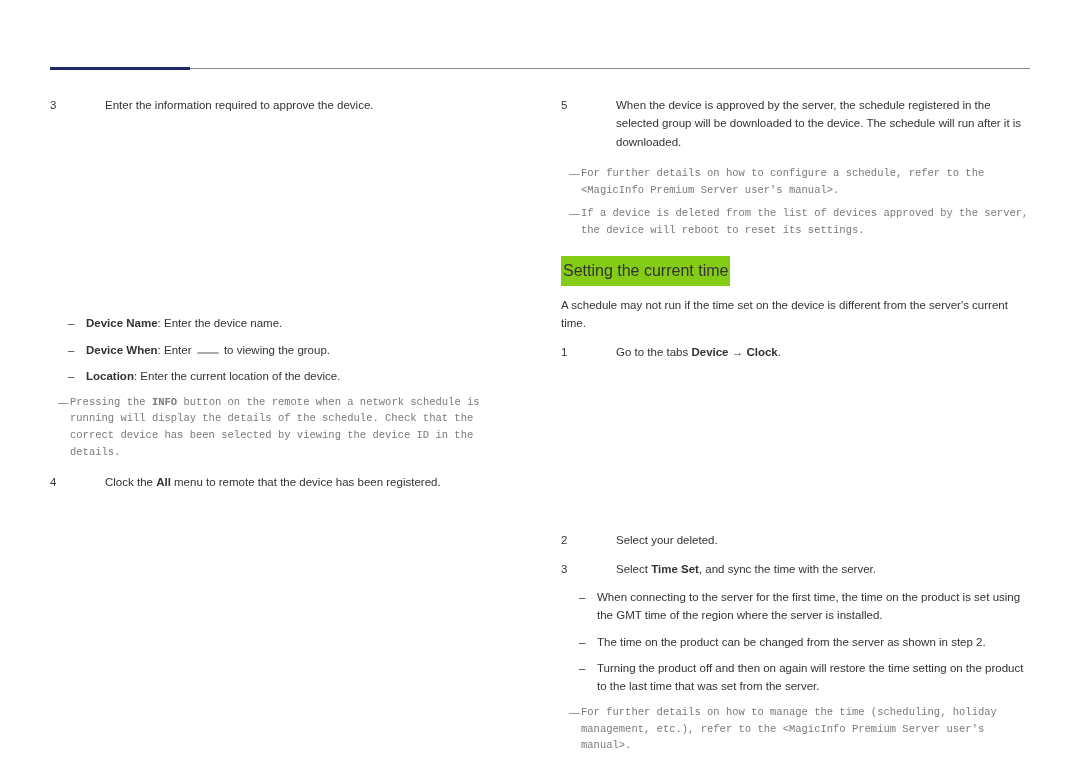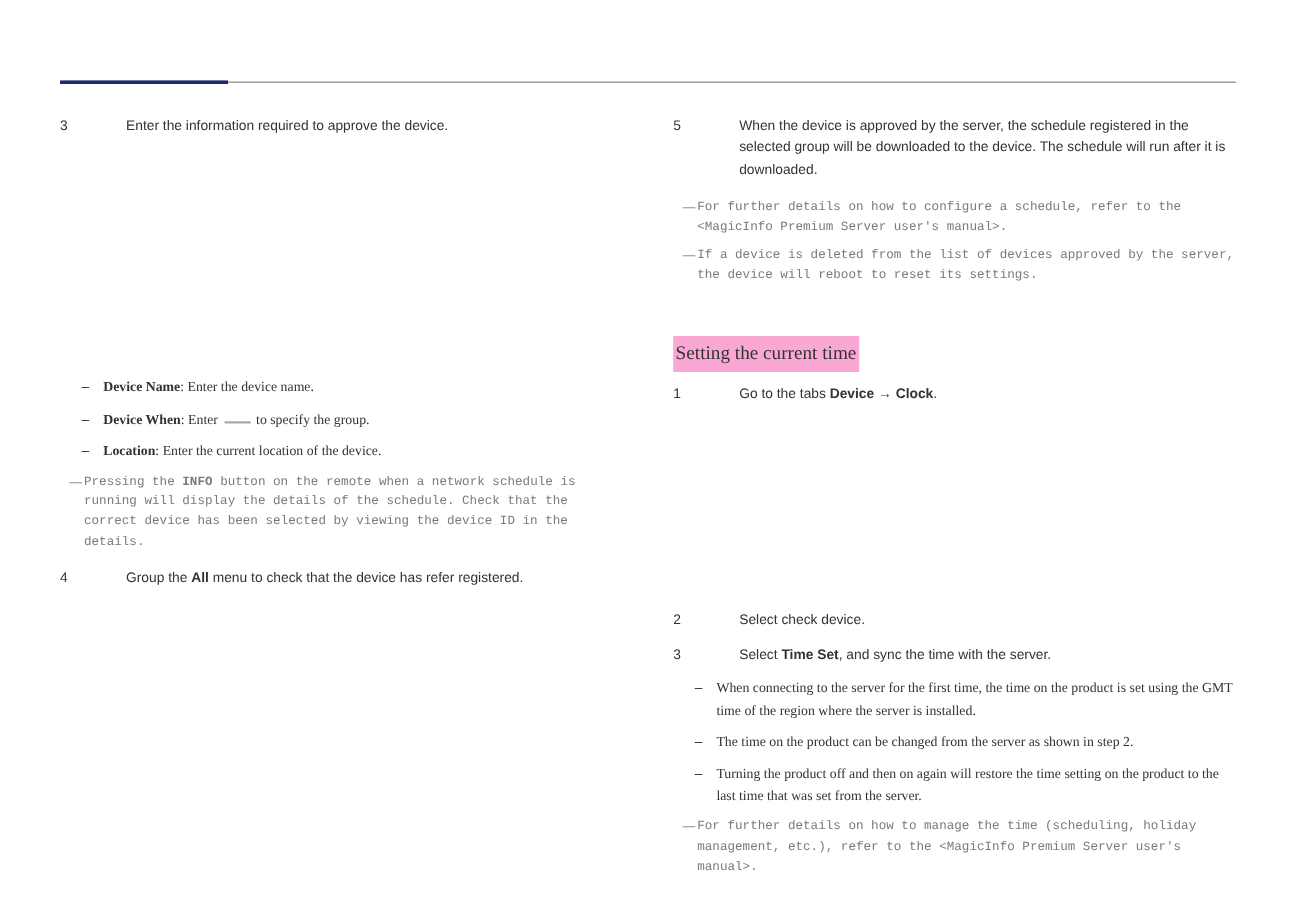"Setting the current time" .section-title { background: #f9a8d4 -> #84cc16; font-family: Liberation Serif, serif -> none; margin: 24px 0 10px 0 -> 0 0 10px 0 }
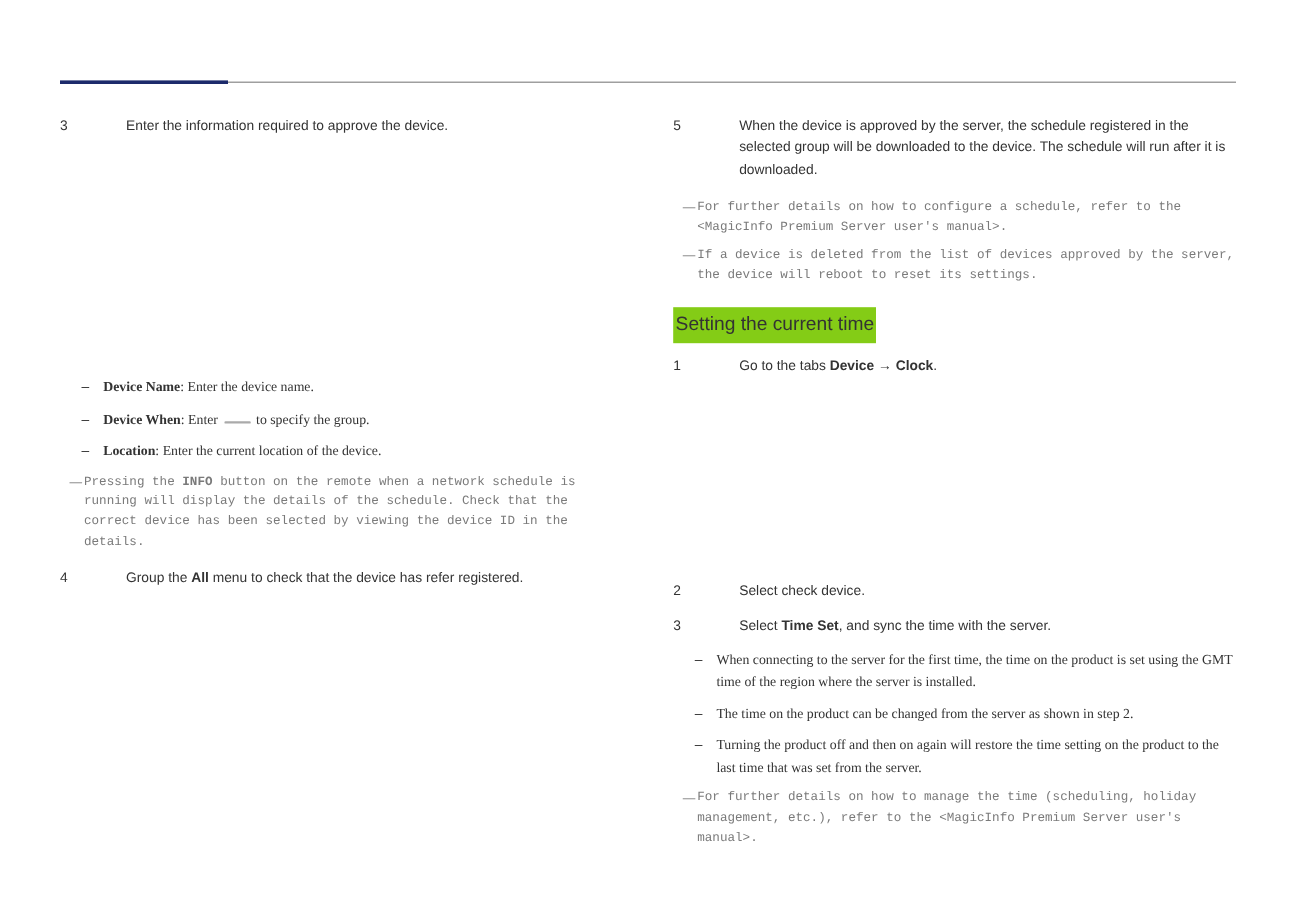"A schedule may not run" div.para { html: none -> <div>A schedule may not run if the time set on the device is different from the server's current time.</div> }
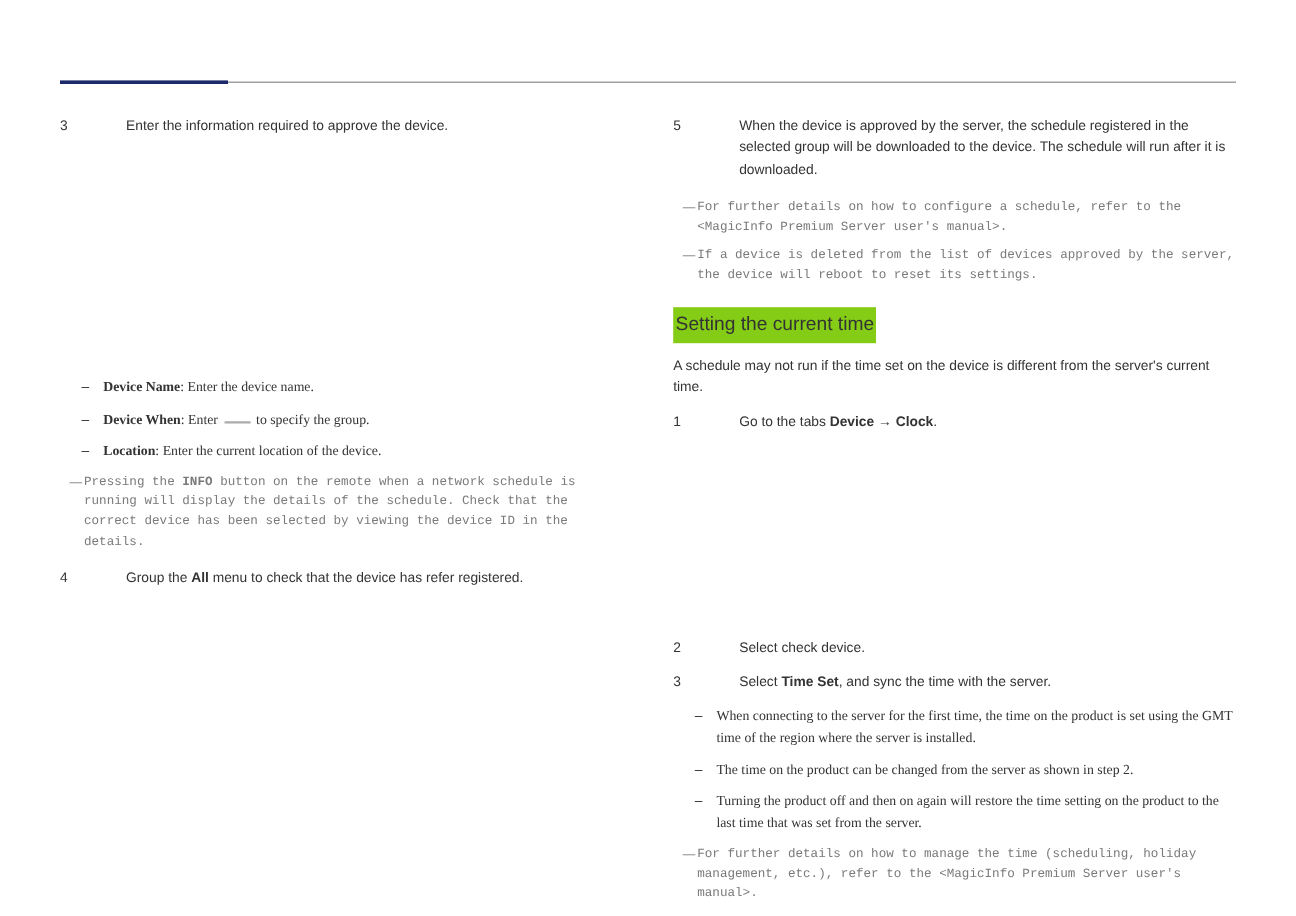"Device Name: Enter the device" .substep .txt { font-family: Liberation Serif, serif -> none }
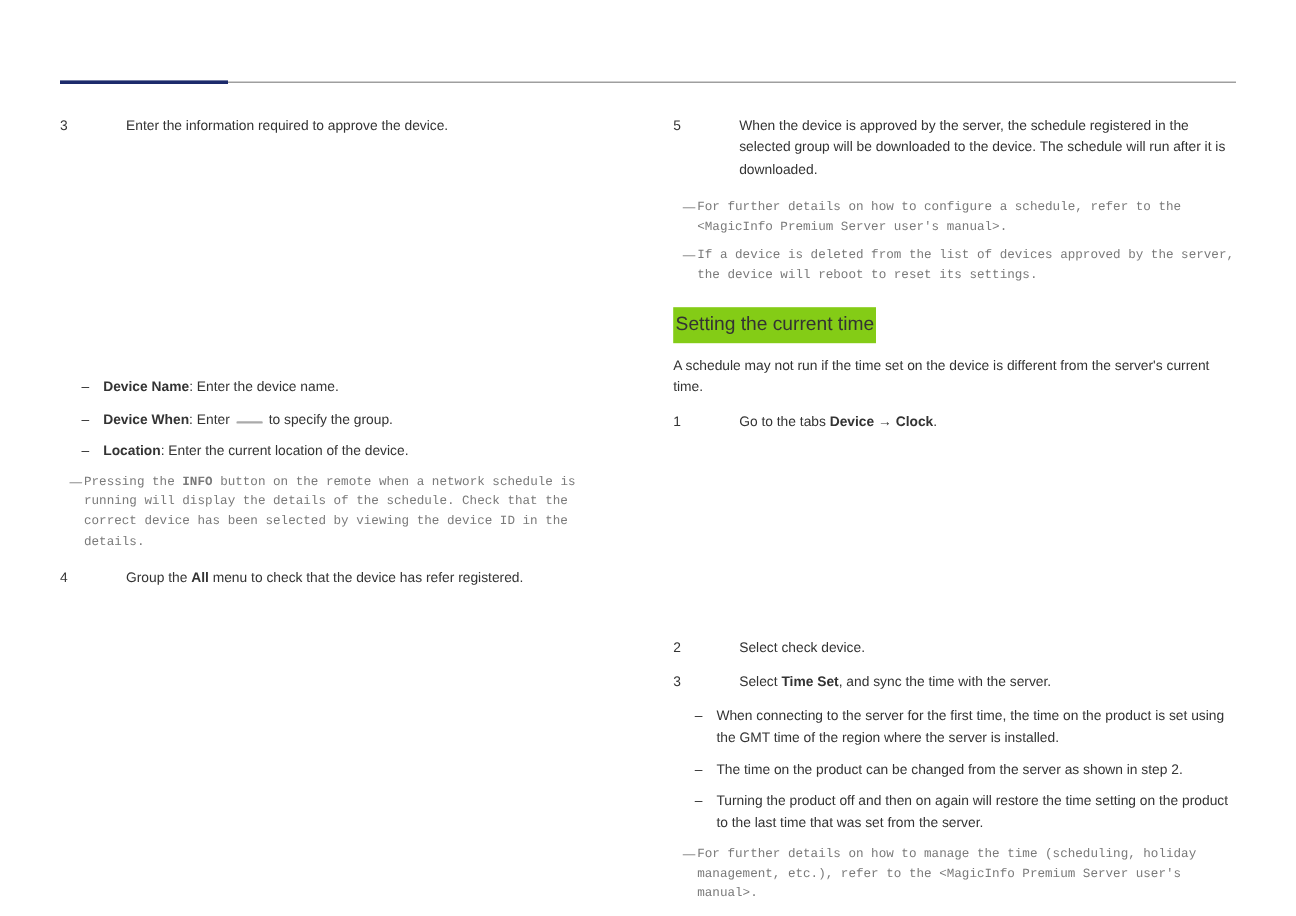"to specify the group." span { text: specify -> viewing }
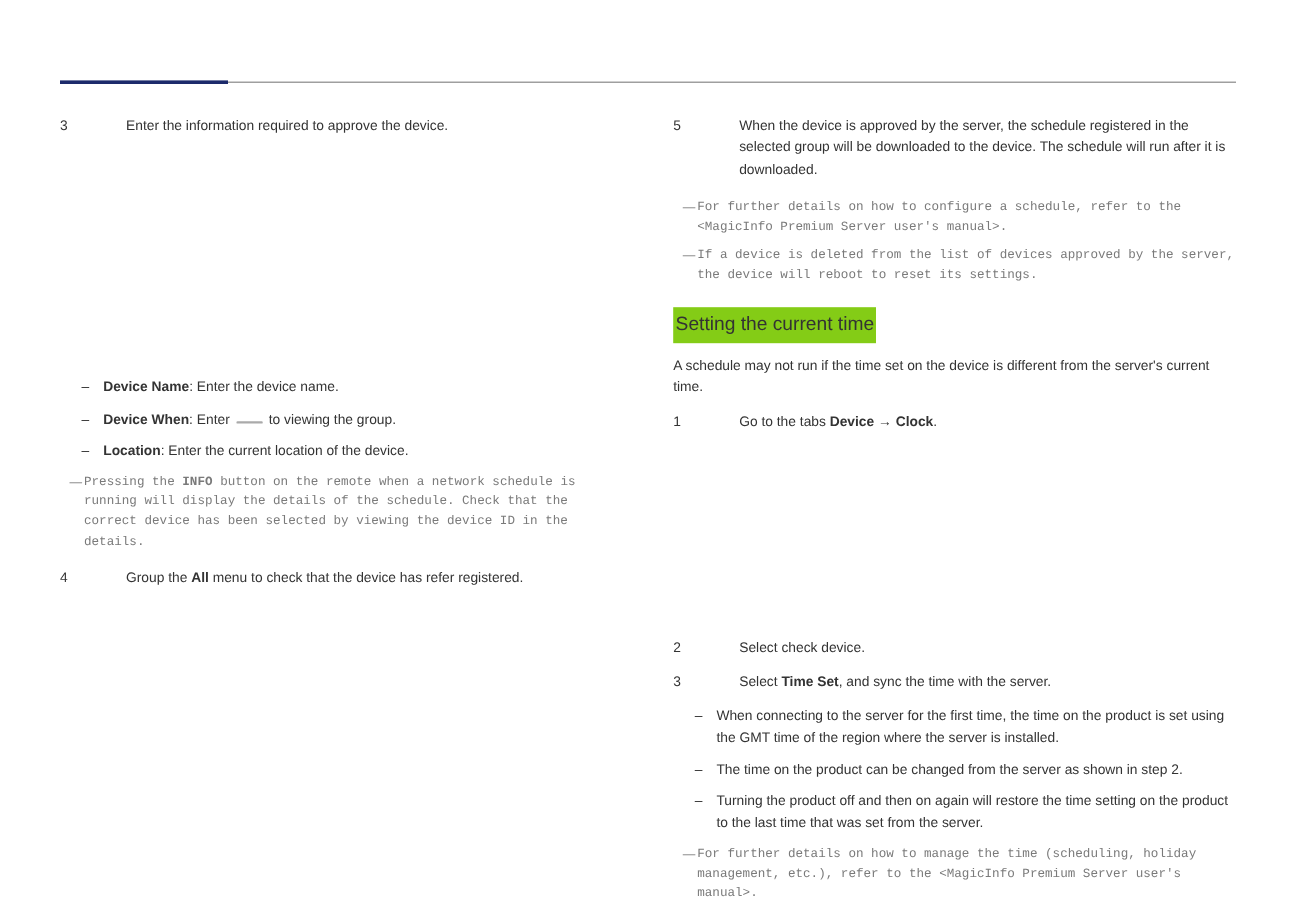"Group the" span { text: Group -> Clock }
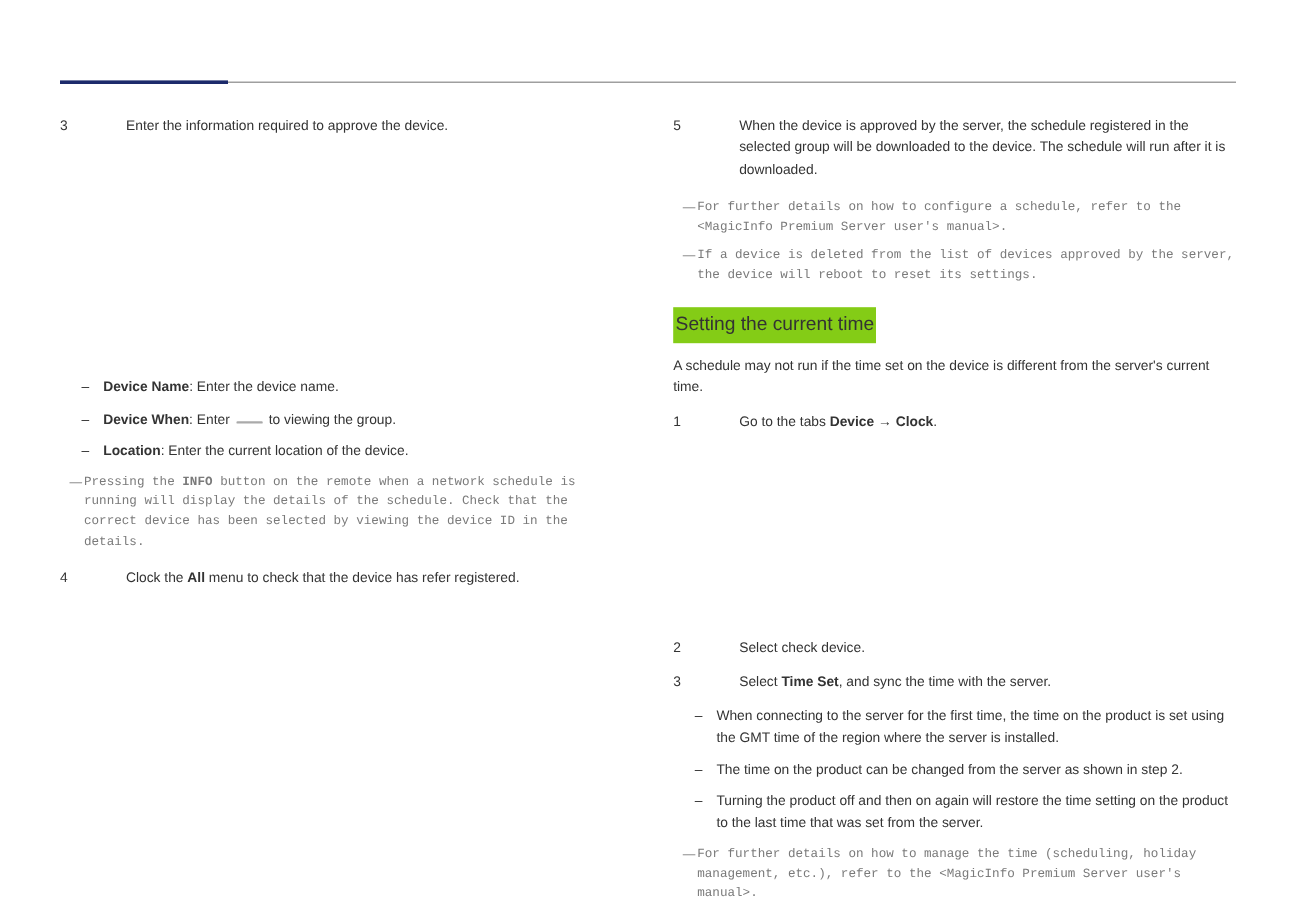"menu to check that the" span { text: check that the device has refer -> remote that the device has been }
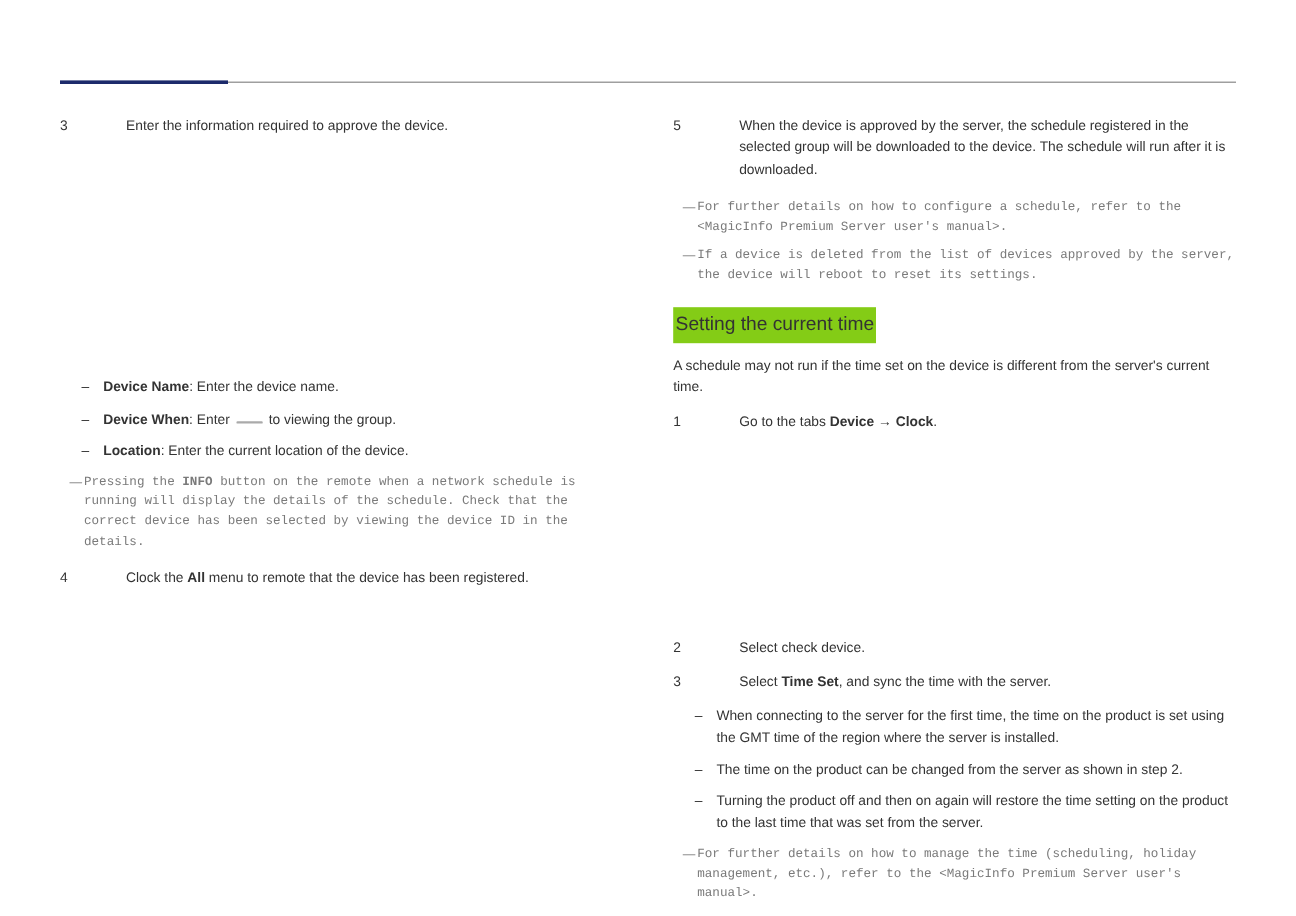"Select check device." div.txt { text: check device -> your deleted }
